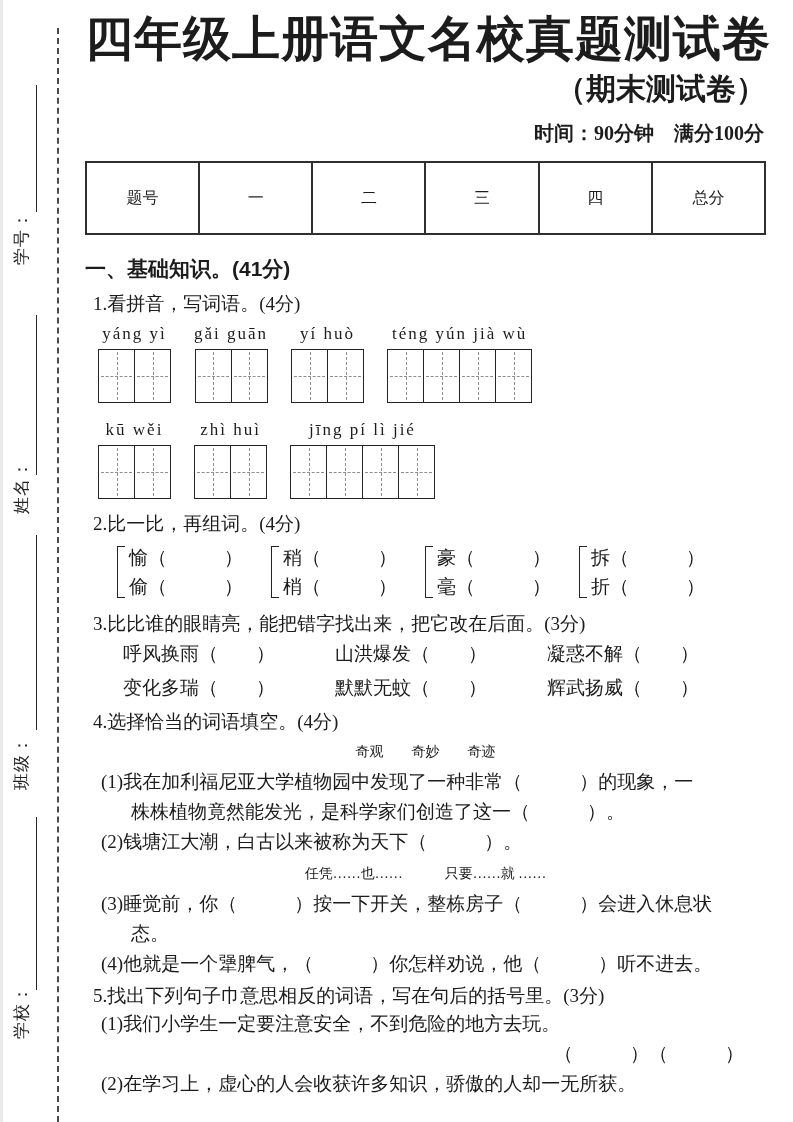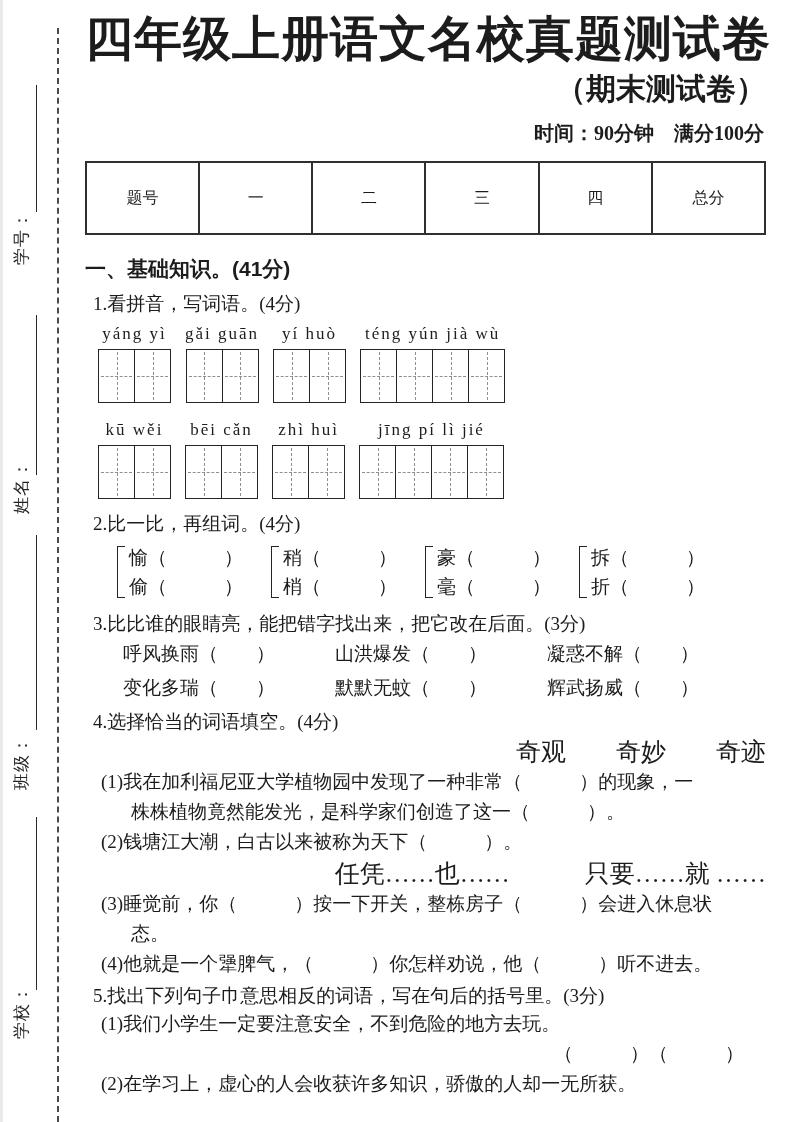"yáng yì" .pin-row { gap: 14px -> 23px }
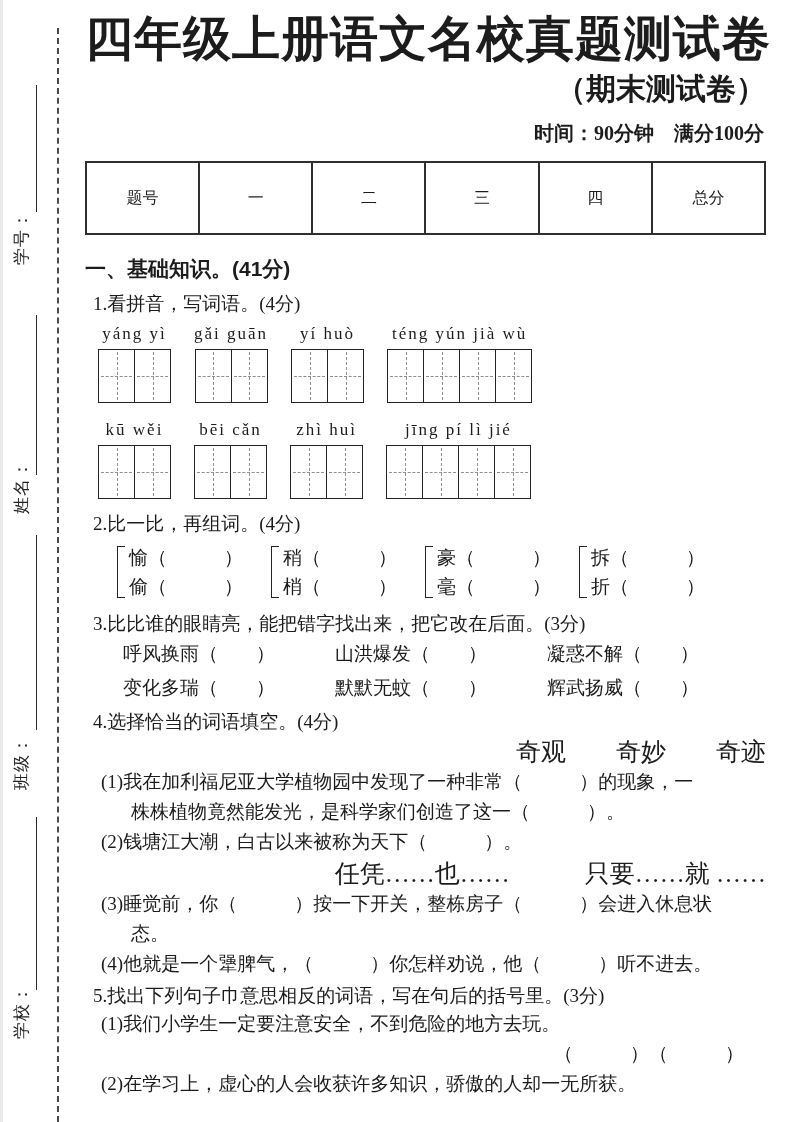"bēi cǎn" div.pin-group { html: <div> <div>bēi cǎn</div> <div> <div></div> <div></div> </div> </div> -> none }
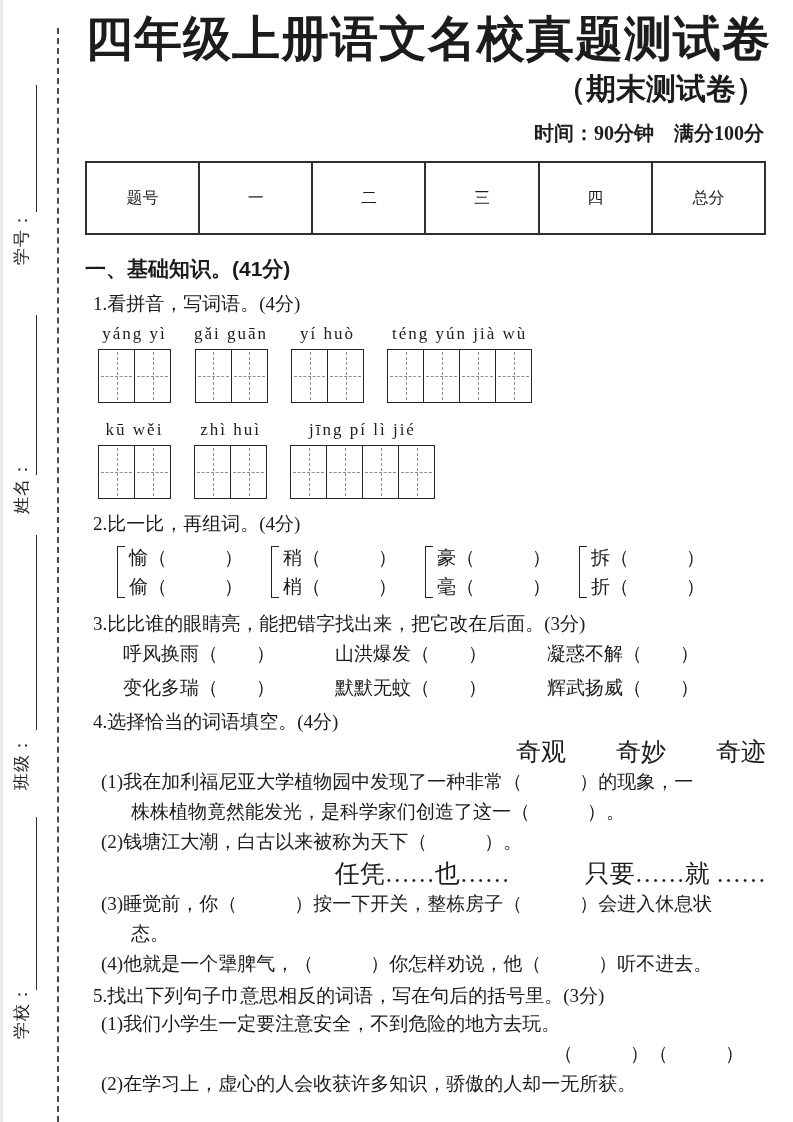"奇观 奇妙 奇迹" .bank { font-size: 25px -> 14px; text-align: right -> center }
